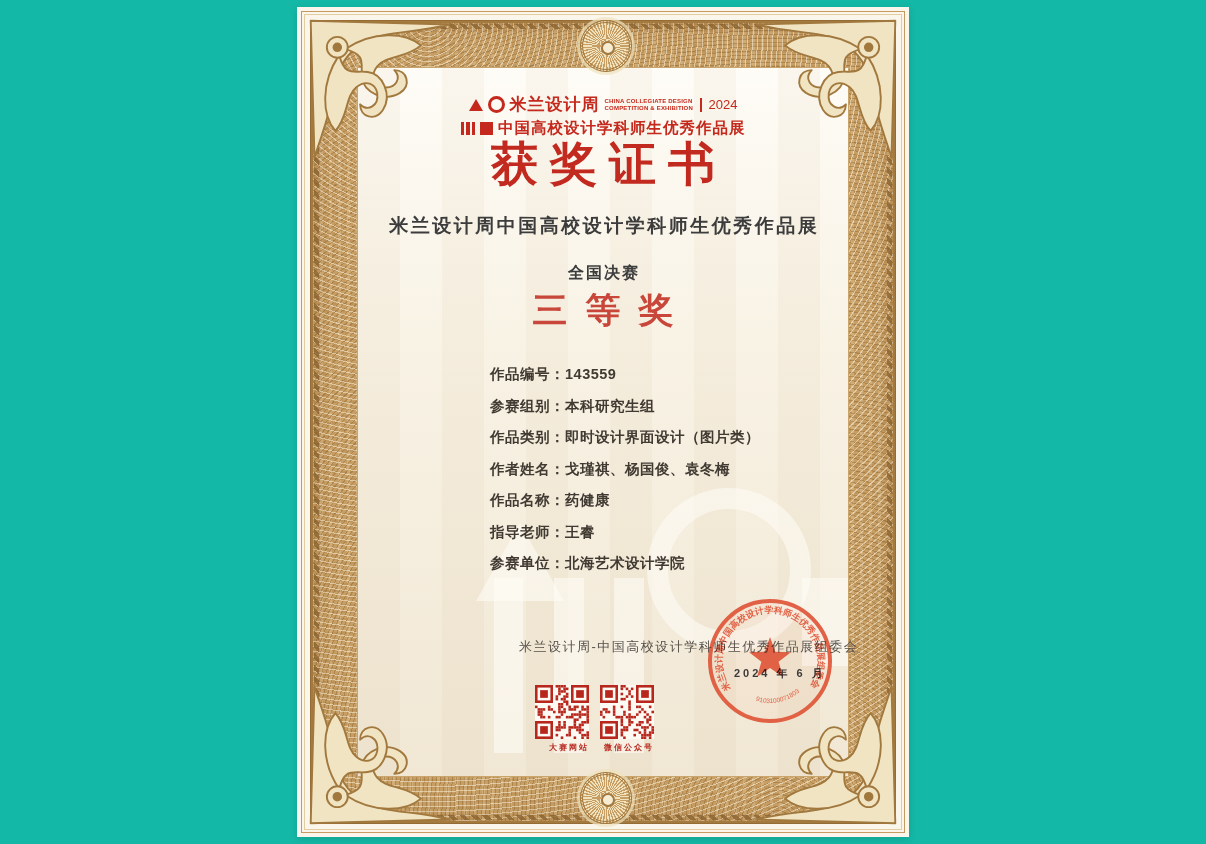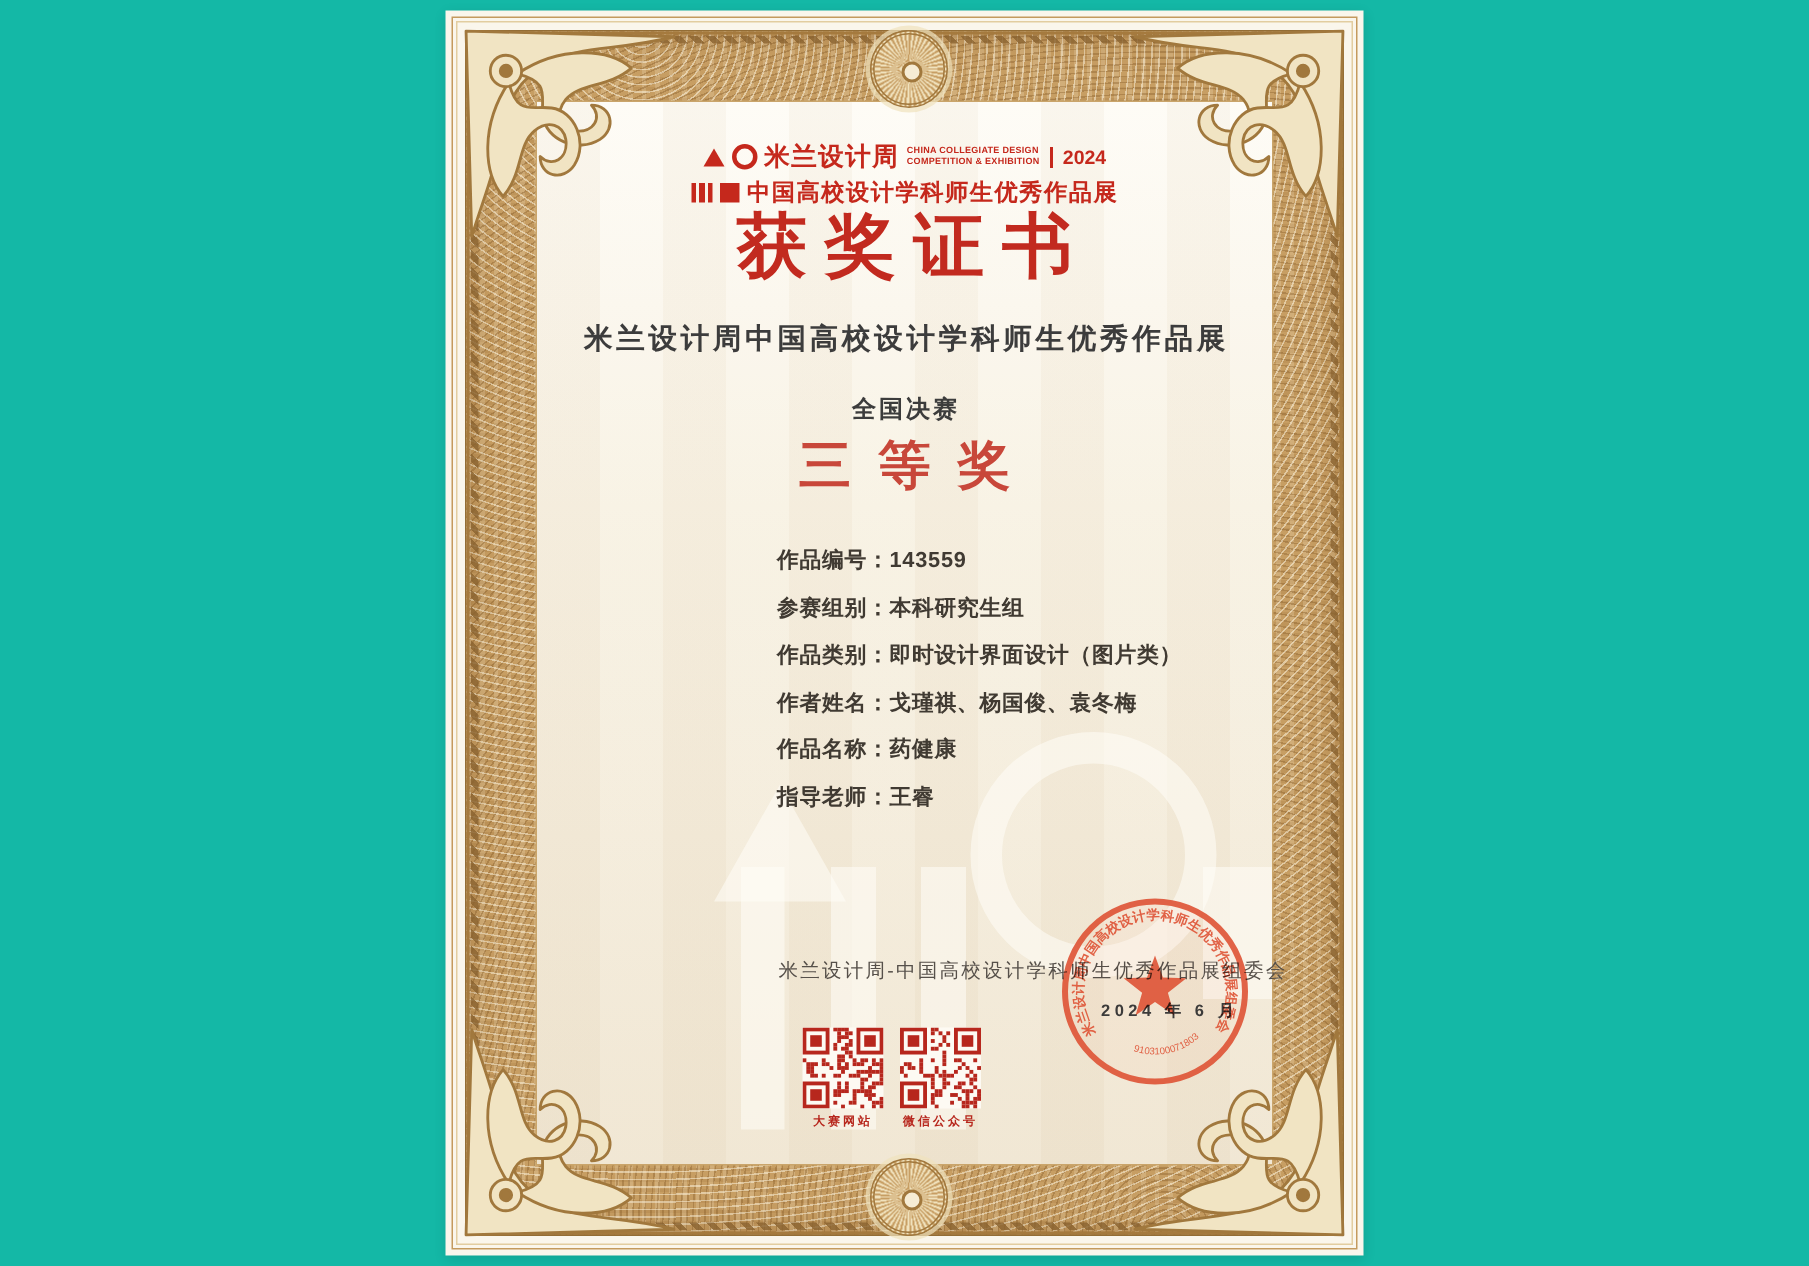"2024" .lyear { font-weight: bold -> normal }
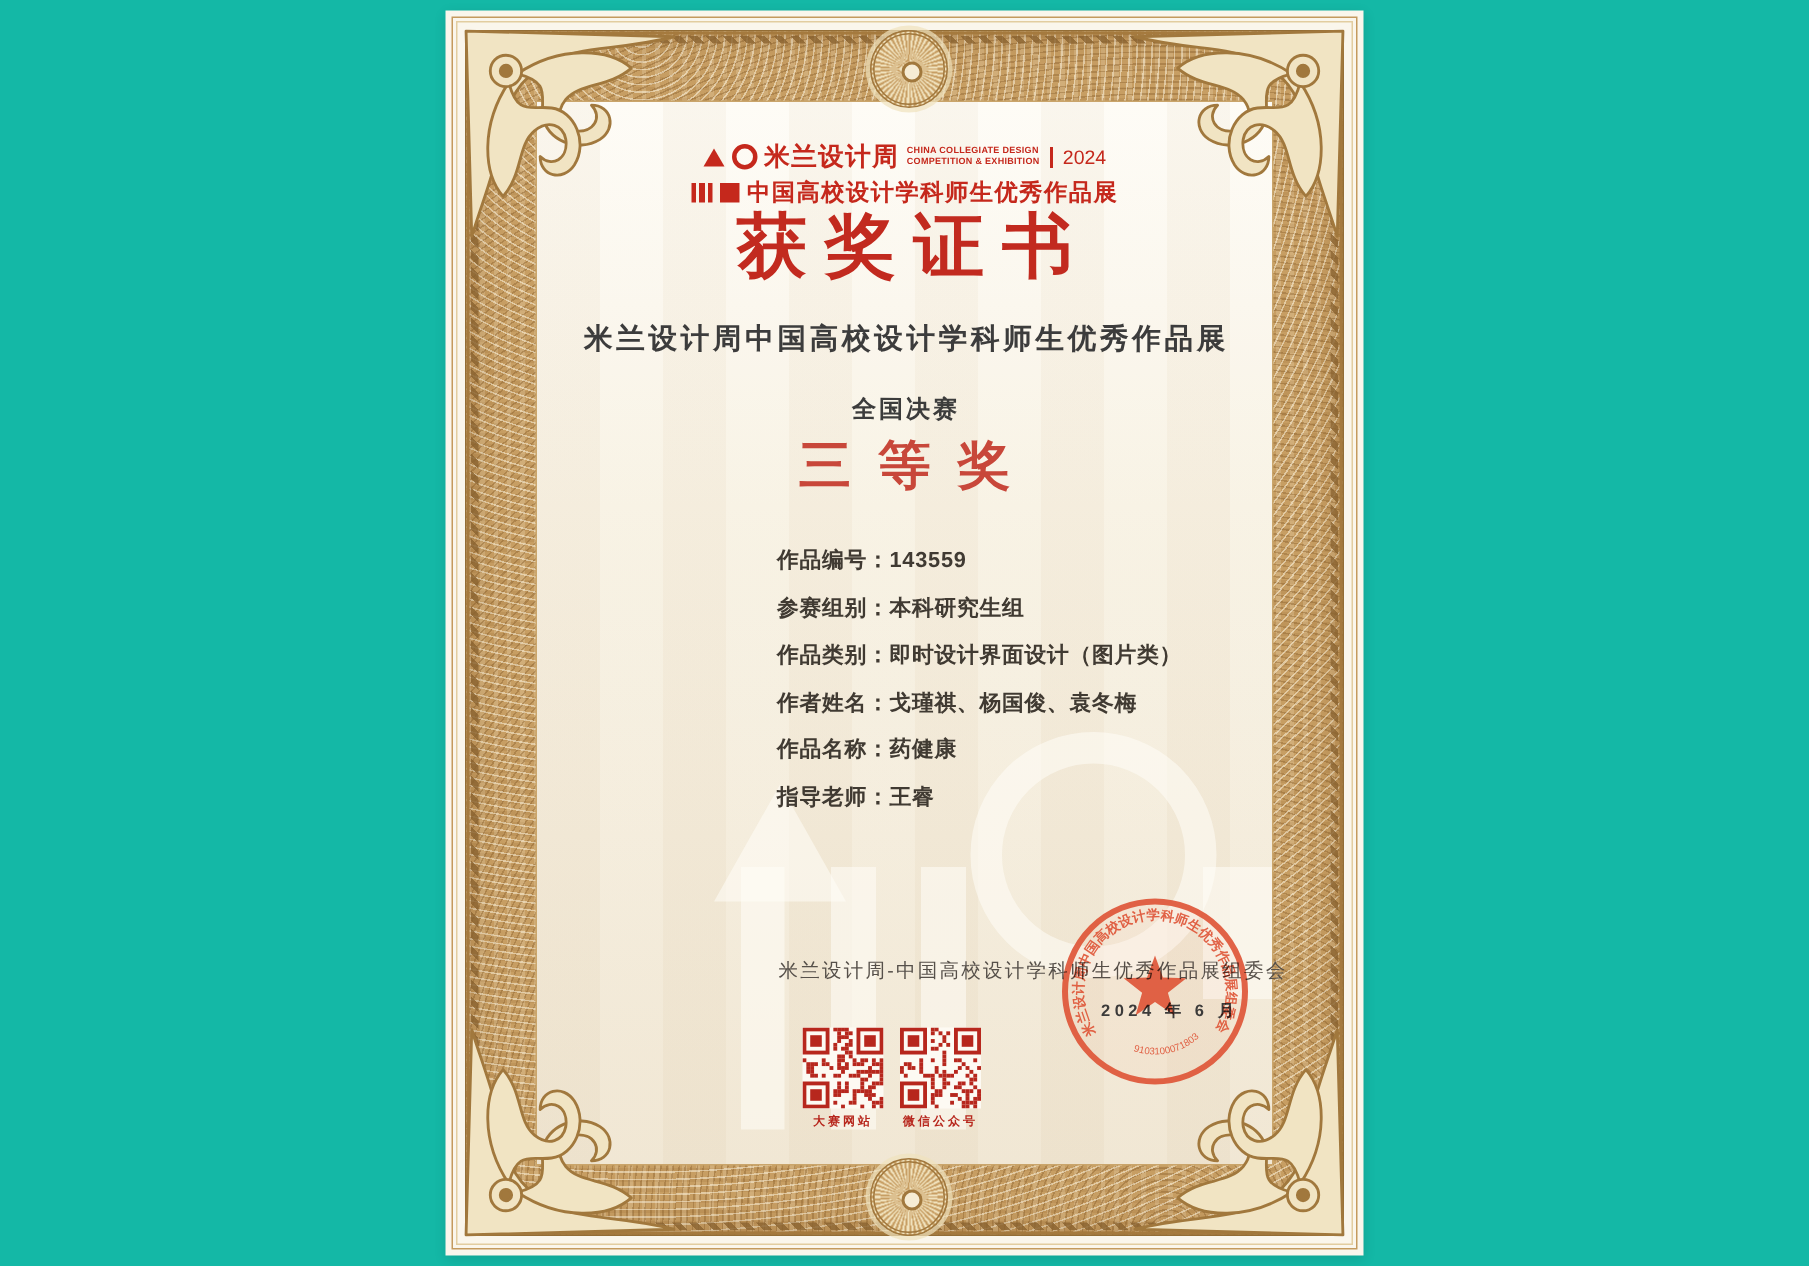"作品编号：143559" .details .row { margin-left: 28px -> none }
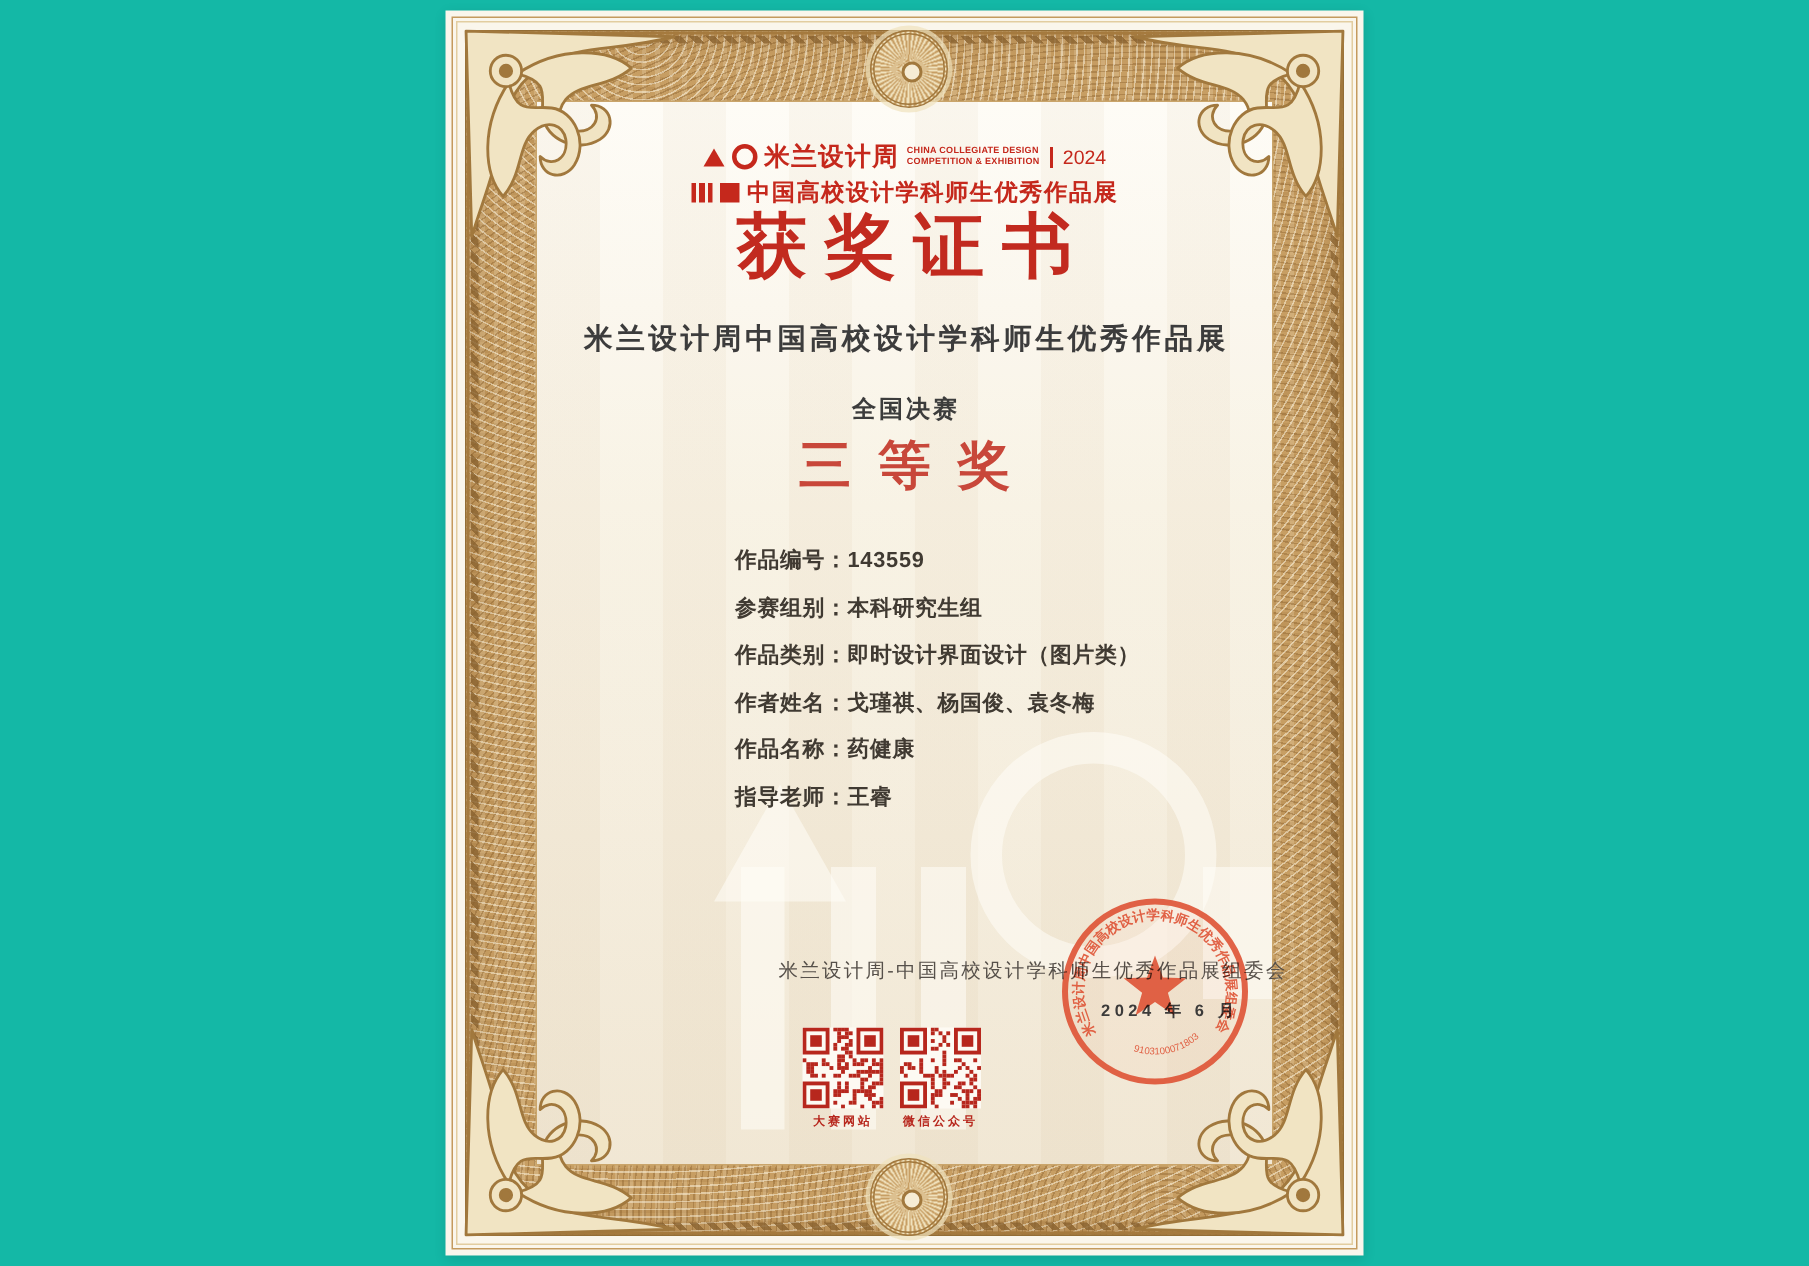"参赛单位：北海艺术设计学院" div.row { html: none -> <div><span>参赛单位：</span><span>北海艺术设计学院</span></div> }
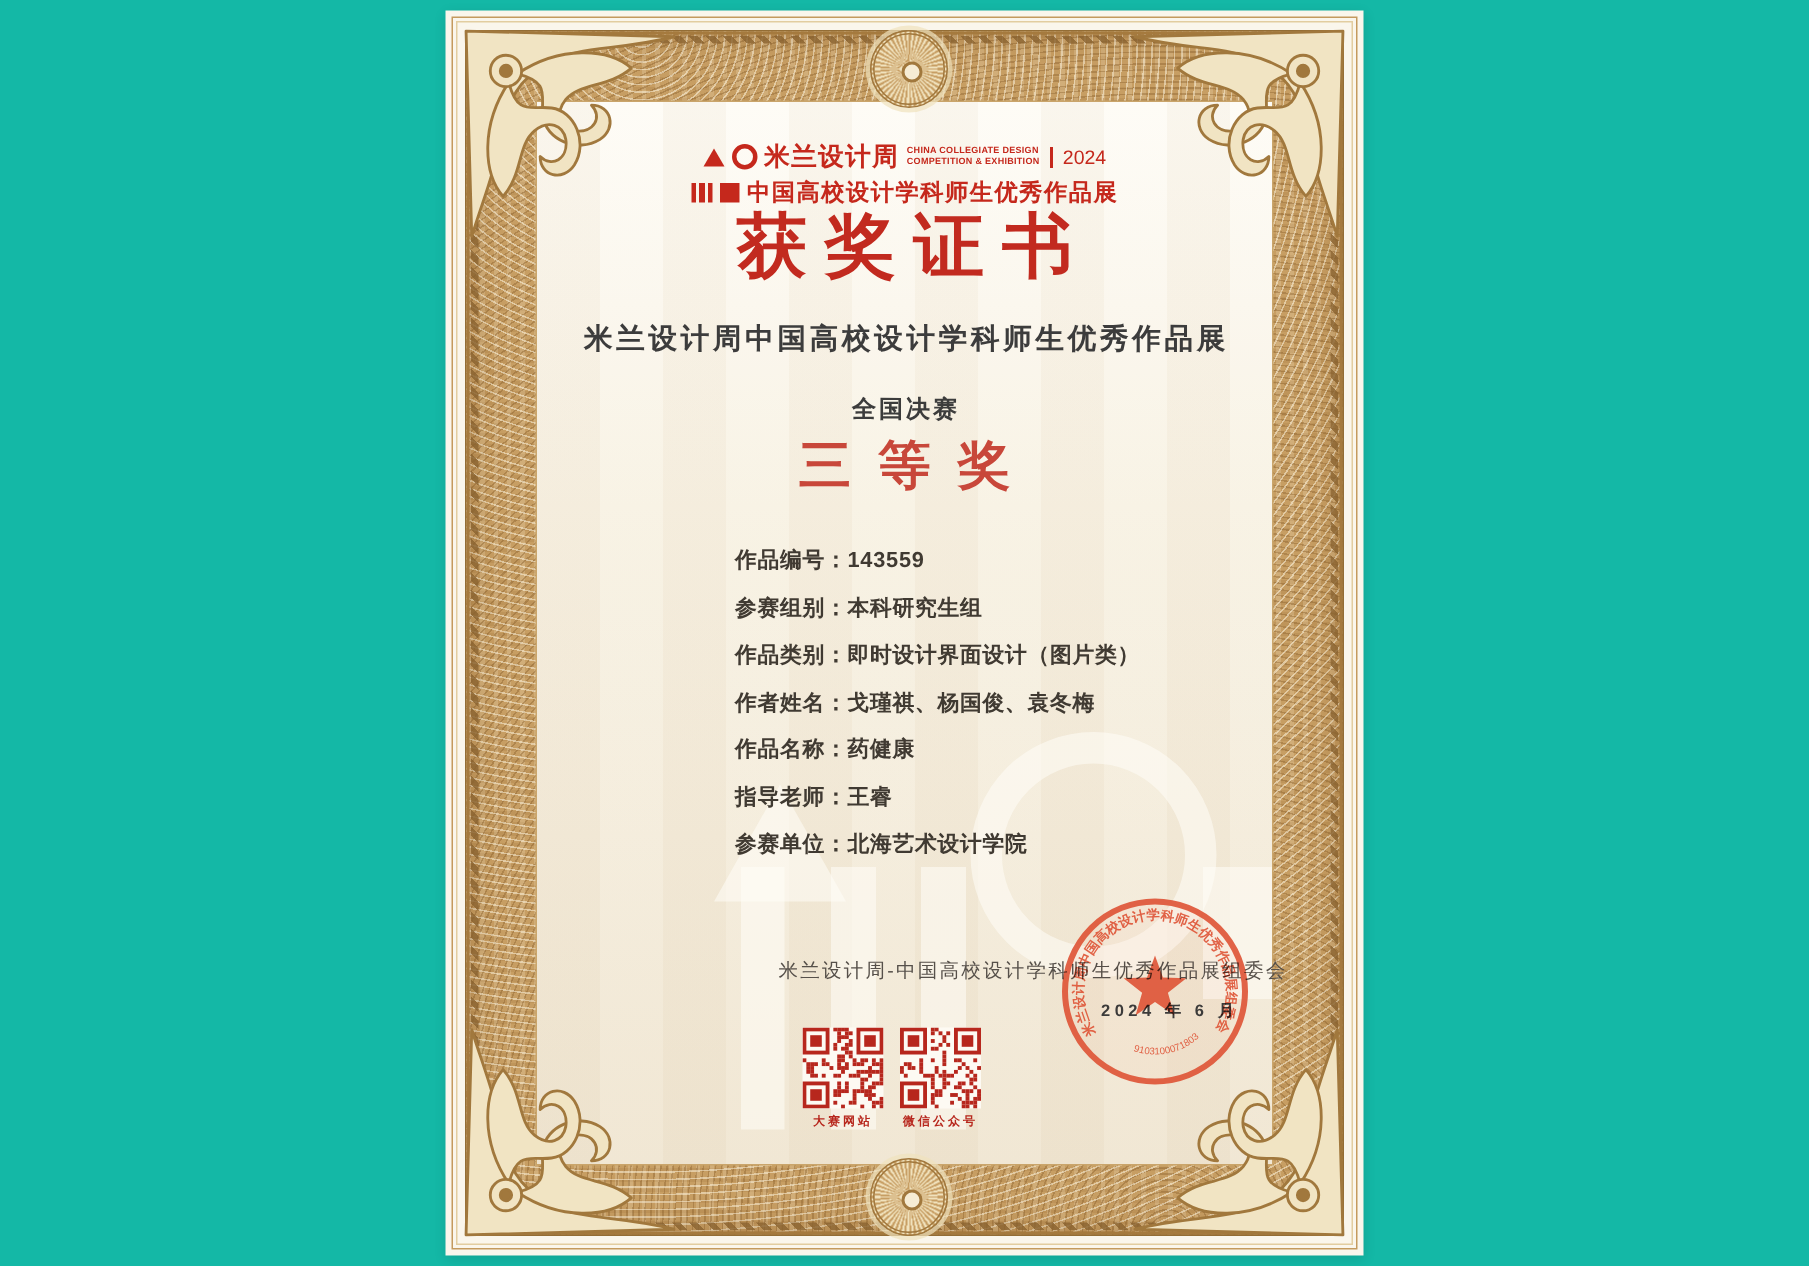"大赛网站" .qrbox { align-items: center -> flex-end }
